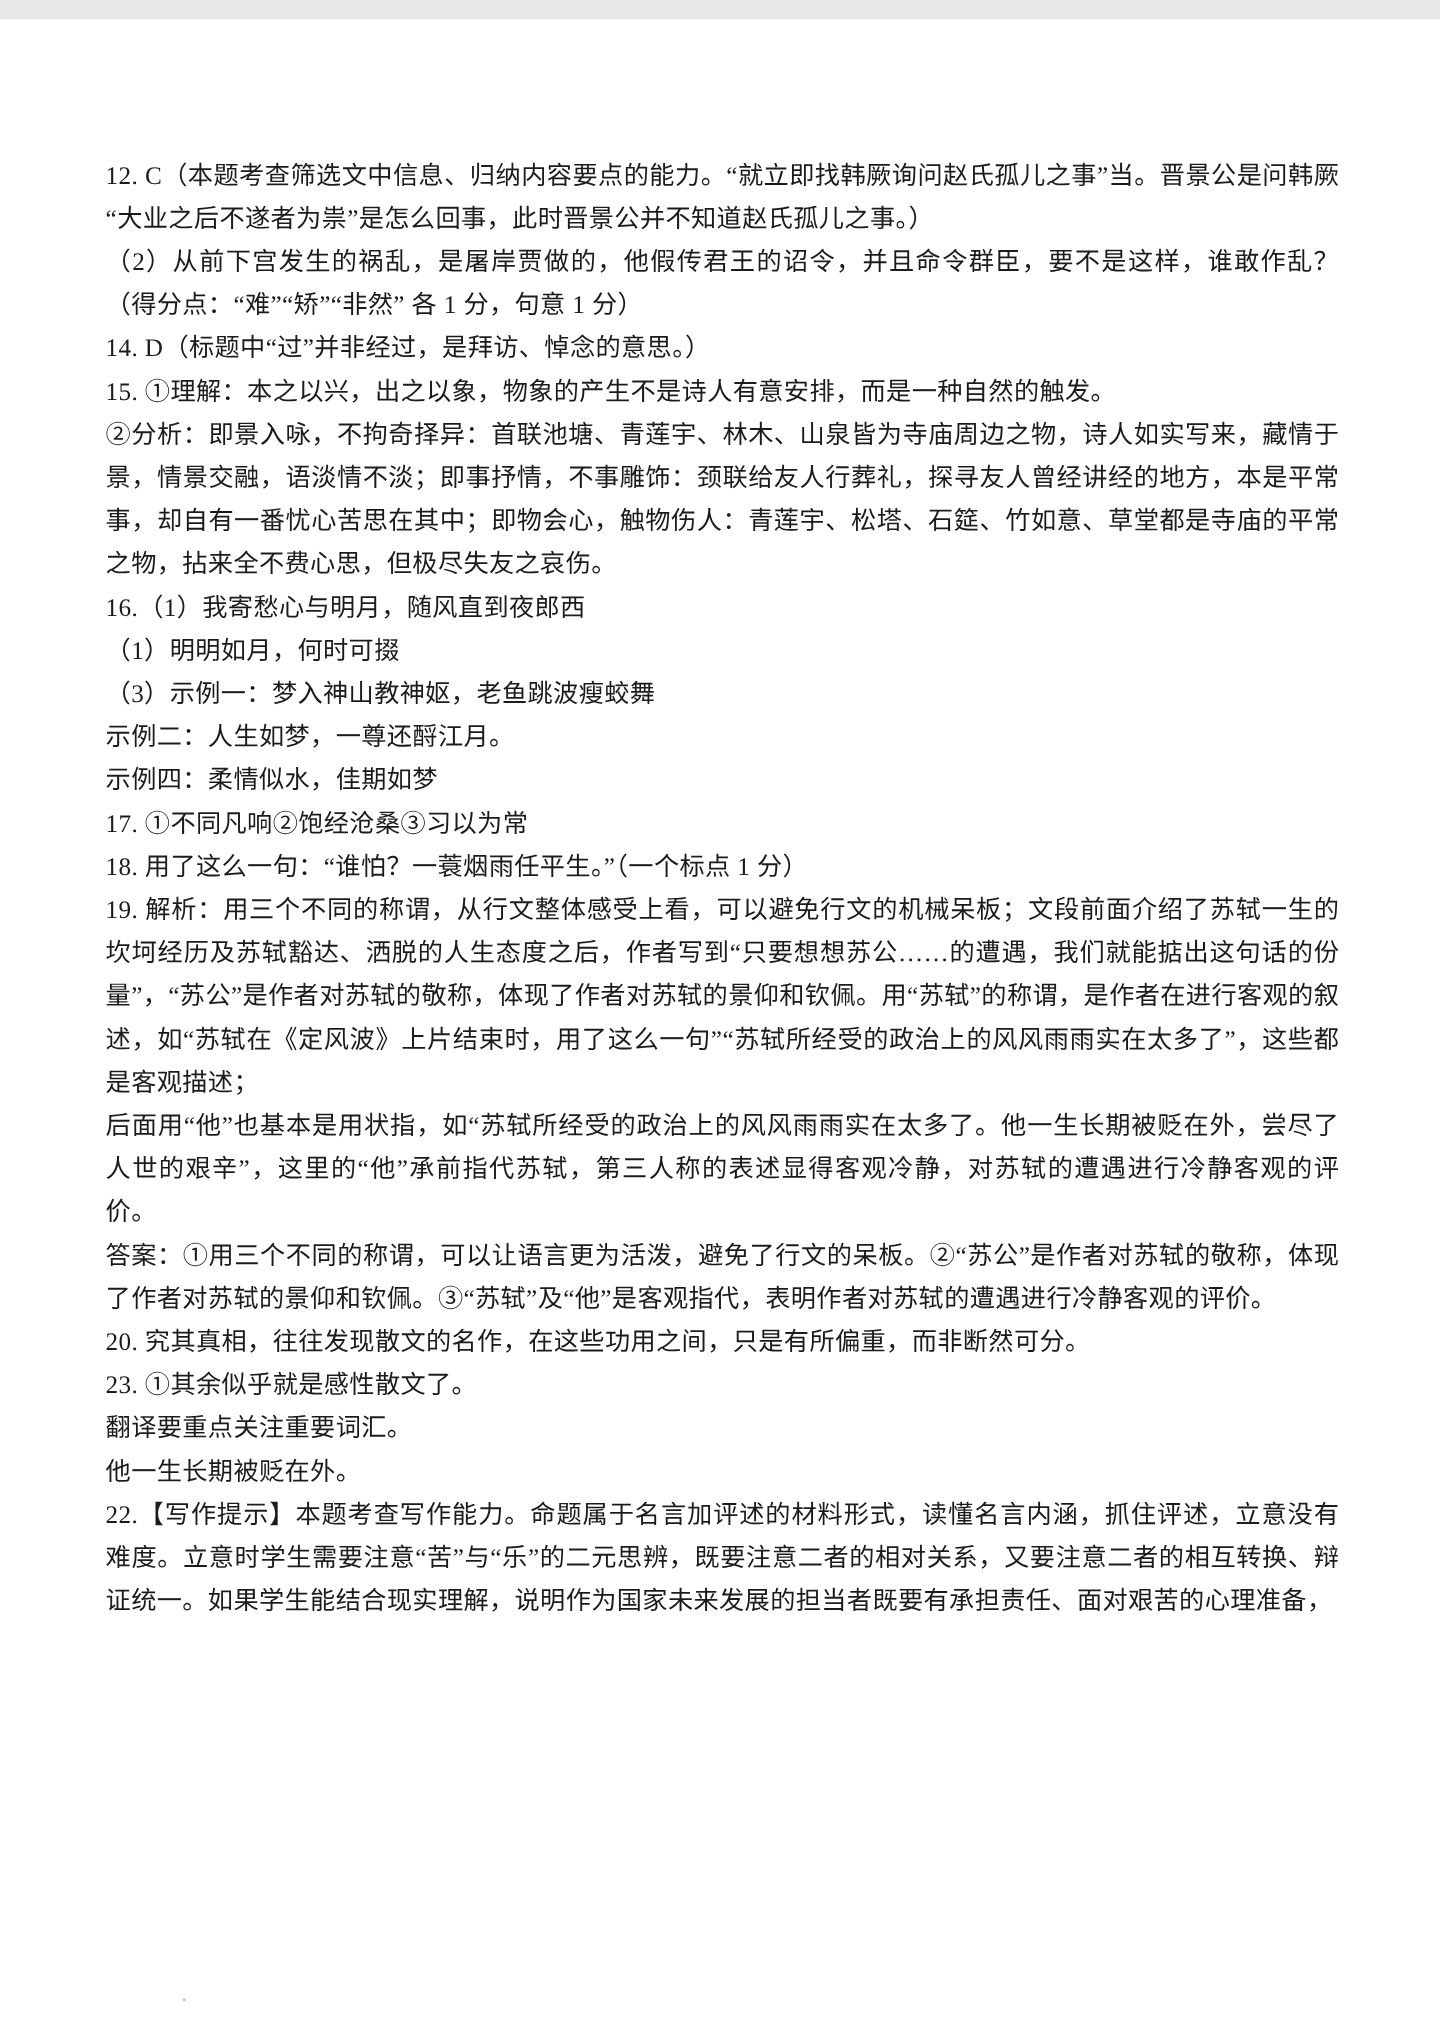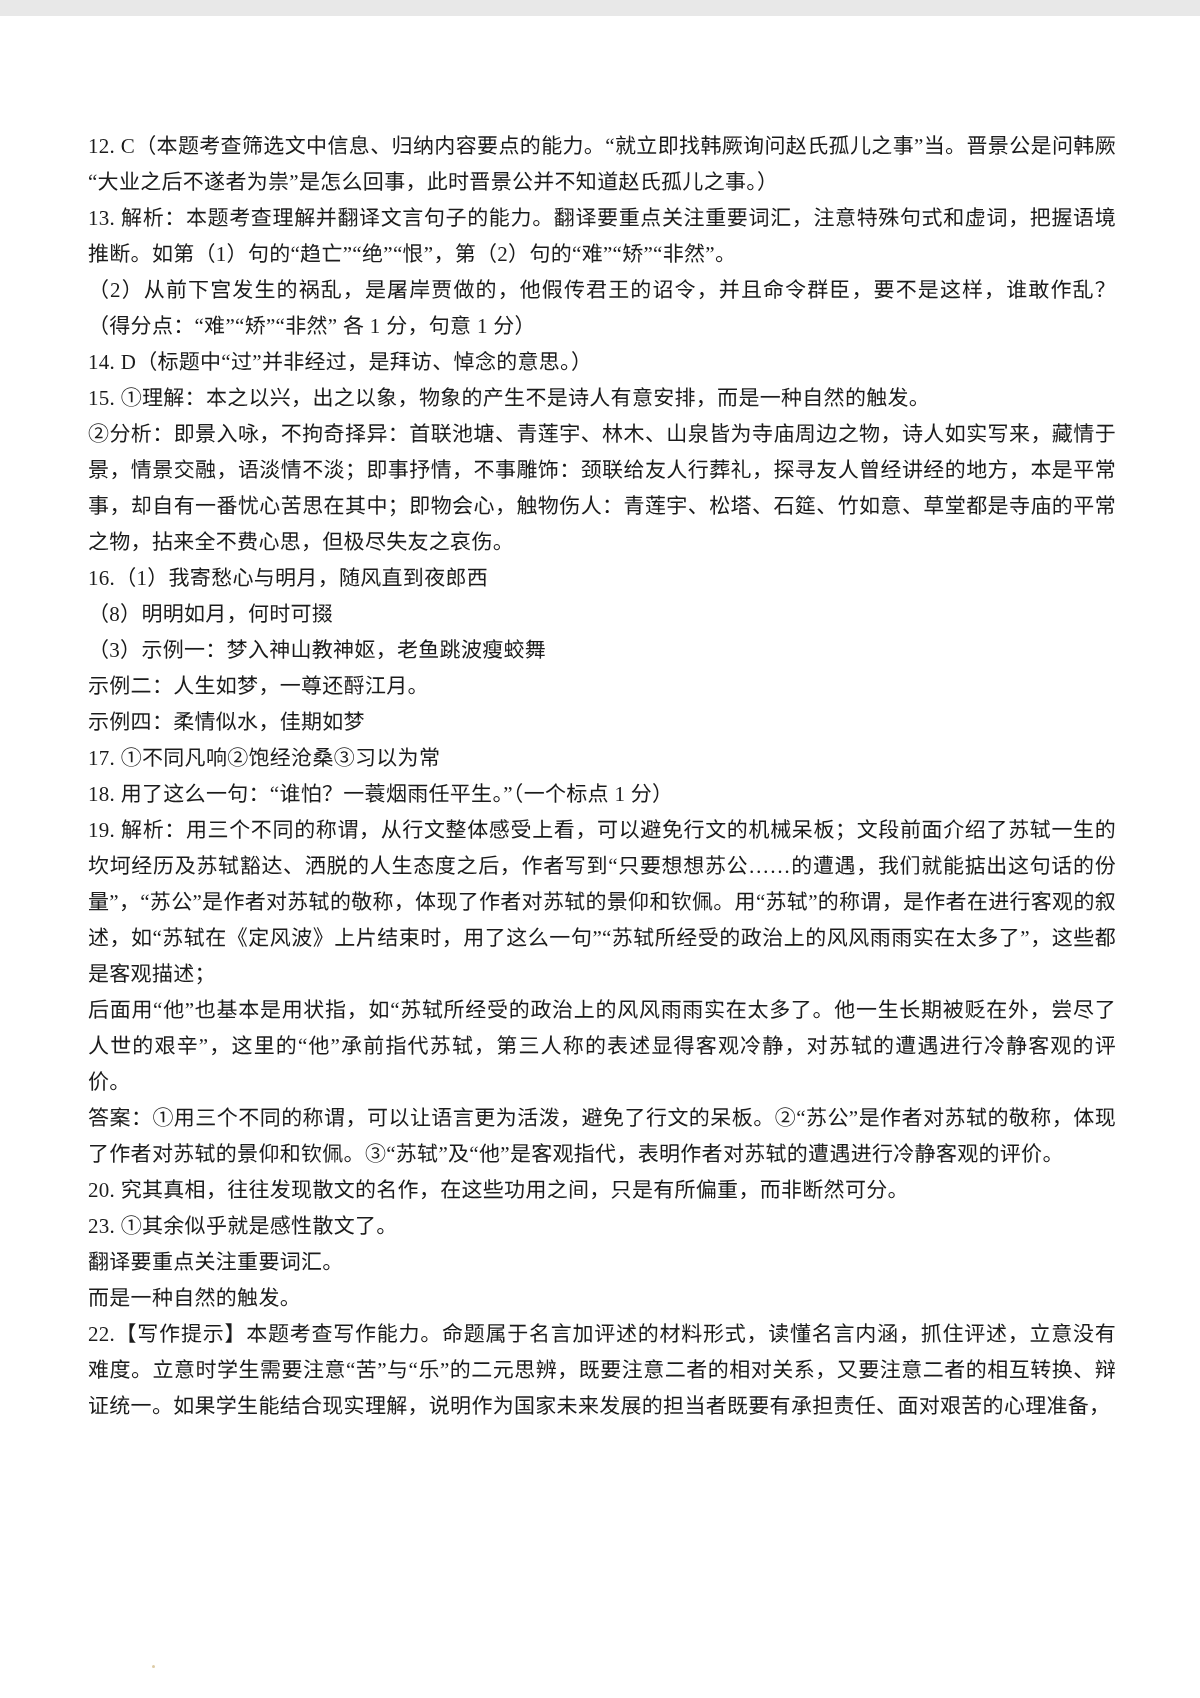"13." p.para { html: <p><span>13. 解析：本题考查理解并翻译文言句子的能力。翻译要重点关注重要词汇，注意特殊句式和虚词，把握语境推断。如第（1）句的“趋亡”“绝”“恨”，第（2）句的“难”“矫”“非然”。</span></p> -> none }
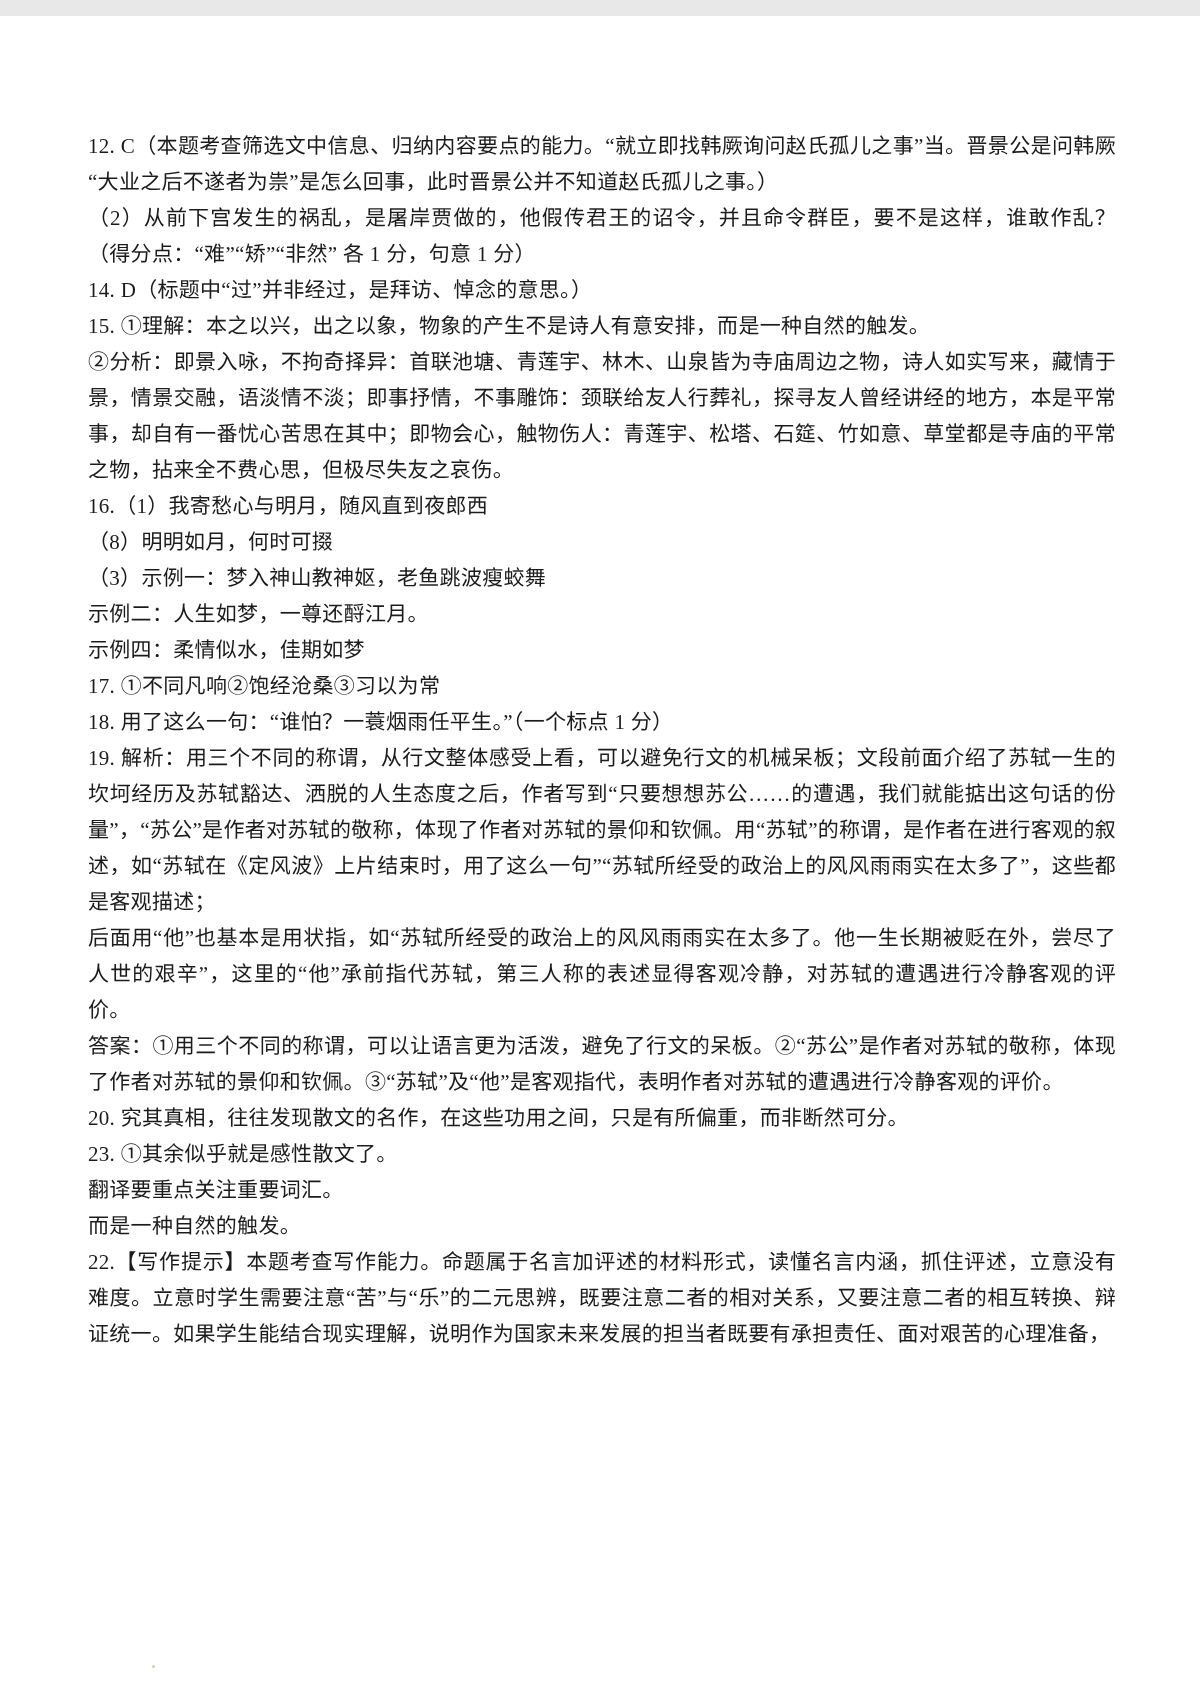"（8）明明如月，何时可掇" span { text: 8 -> 1 }
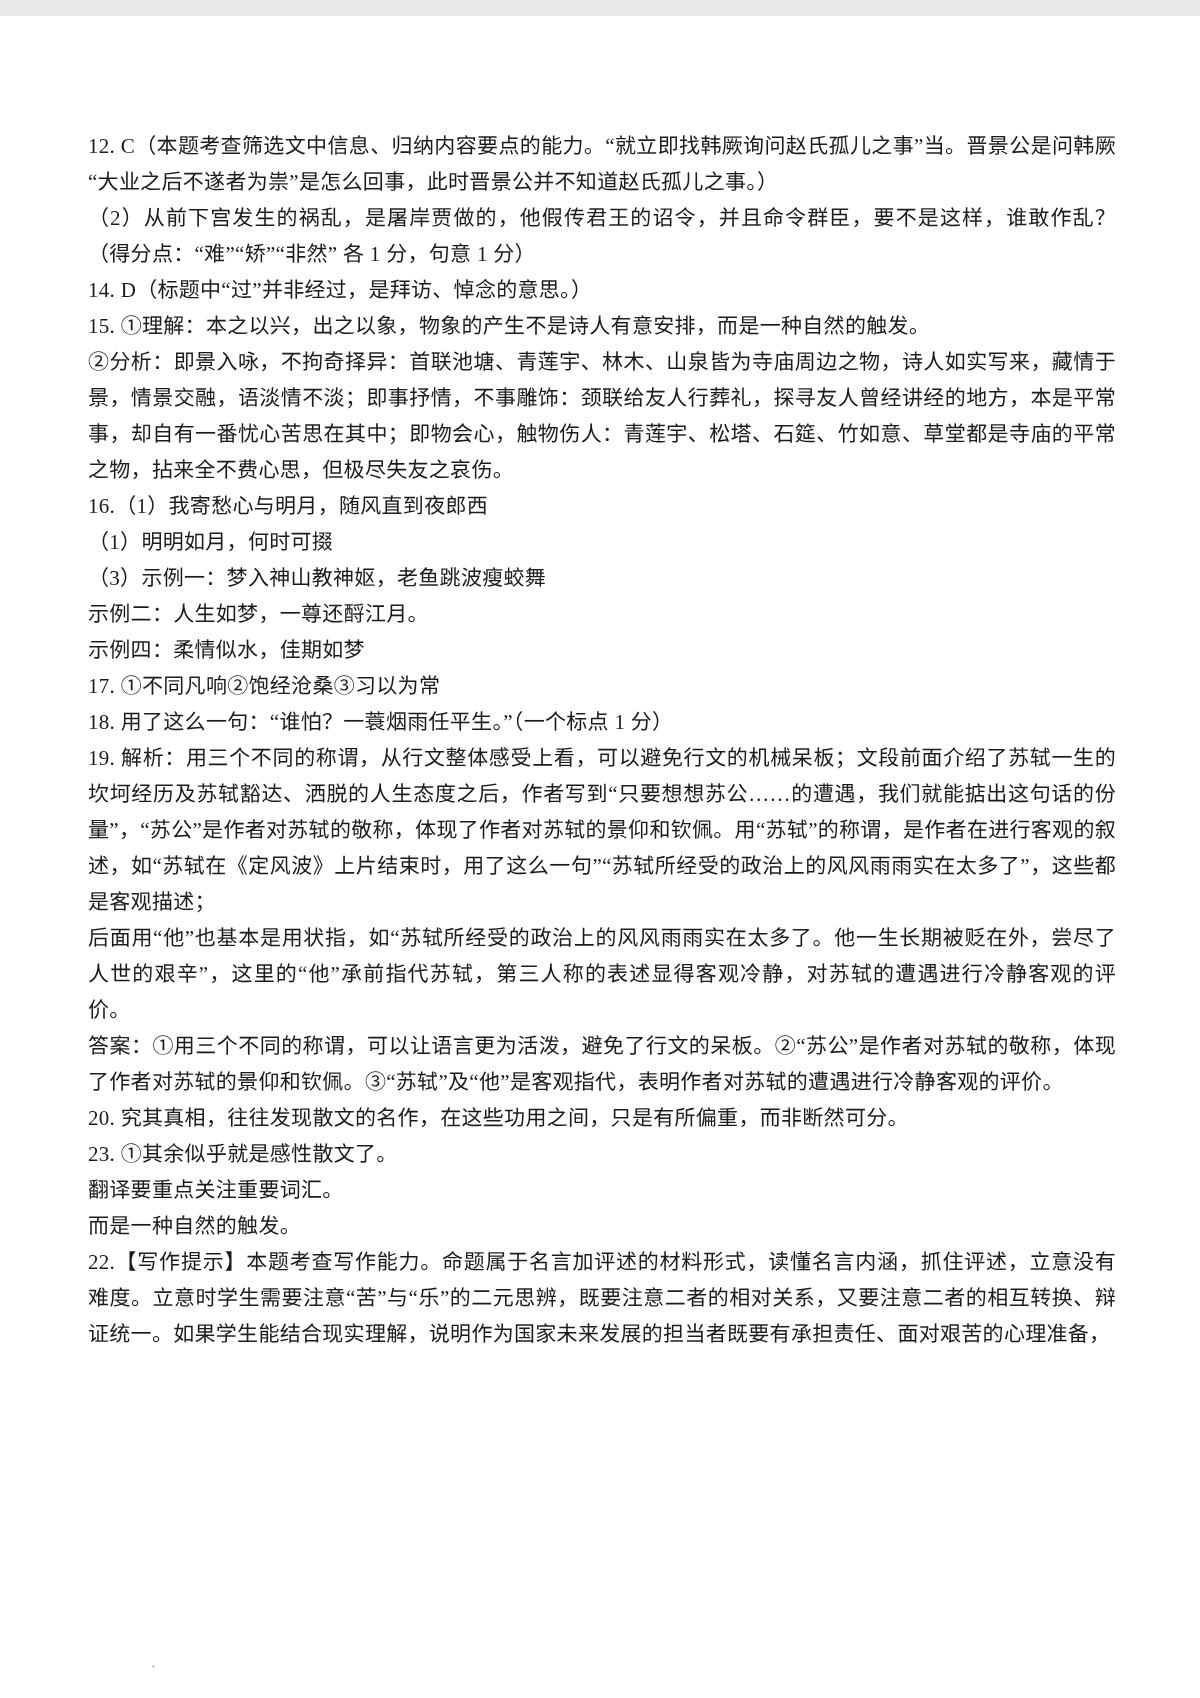"而是一种自然的触发。" span { text: 而是一种自然的触发 -> 他一生长期被贬在外 }
